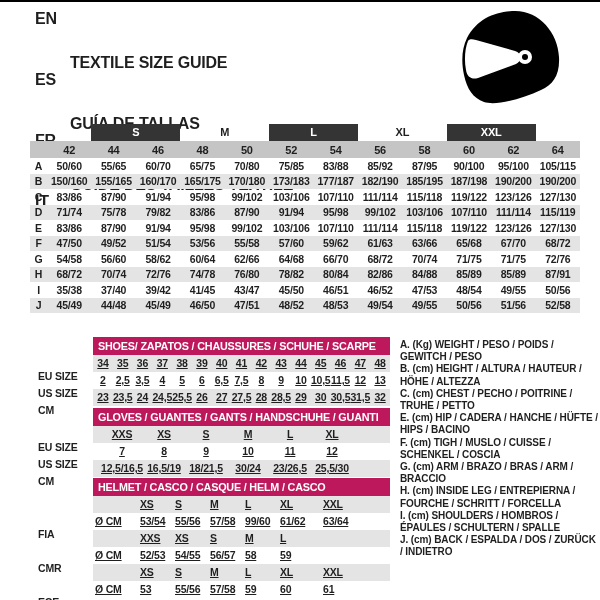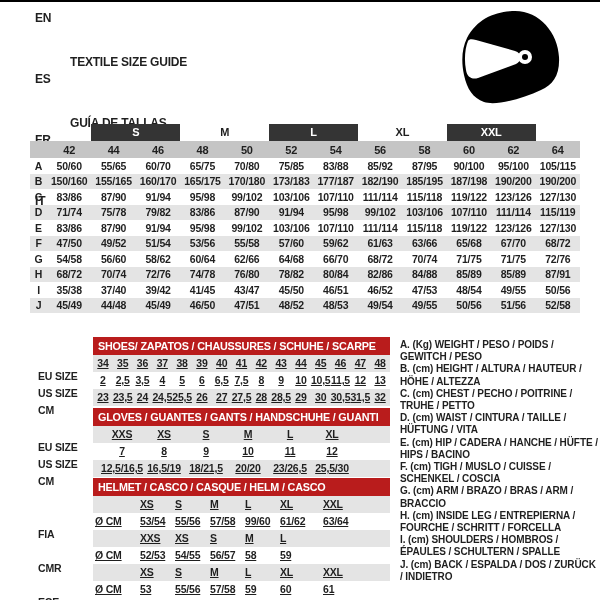"EN" .lang-row { font-size: 12px -> 16px }
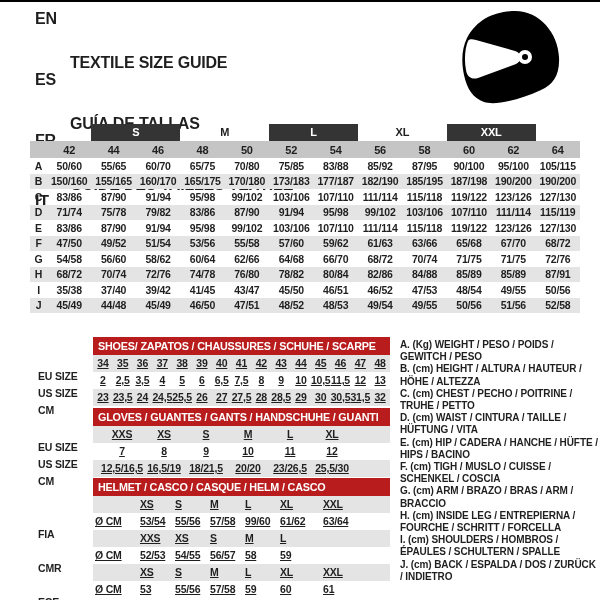"SHOES/ ZAPATOS / CHAUSSURES /" .sec-title { background: #b91c1c -> #be185d }
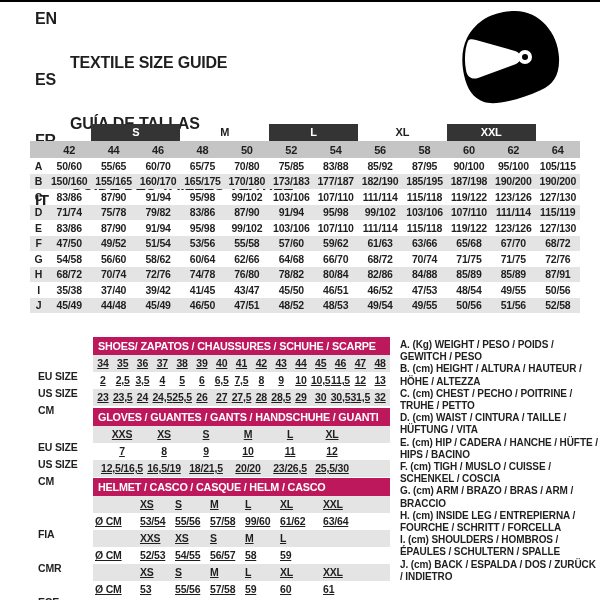"D. (cm) WAIST / CINTURA" div.legend-item { html: <div><span>D.</span> <span>(cm)</span> <span>WAIST / CINTURA / TAILLE / HÜFTUNG / VITA</span></div> -> none }
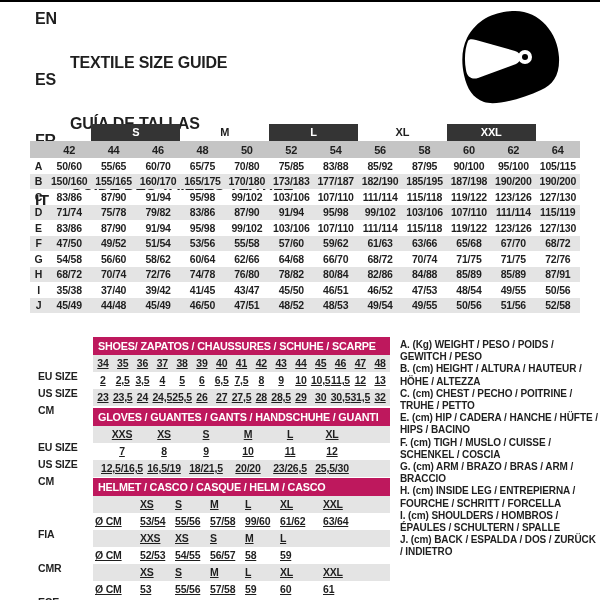"20/20" div.cell { text: 20/20 -> 30/24 }
